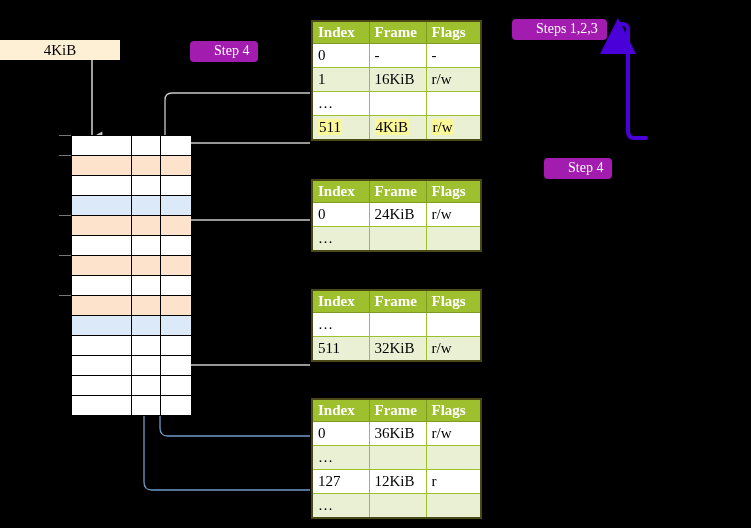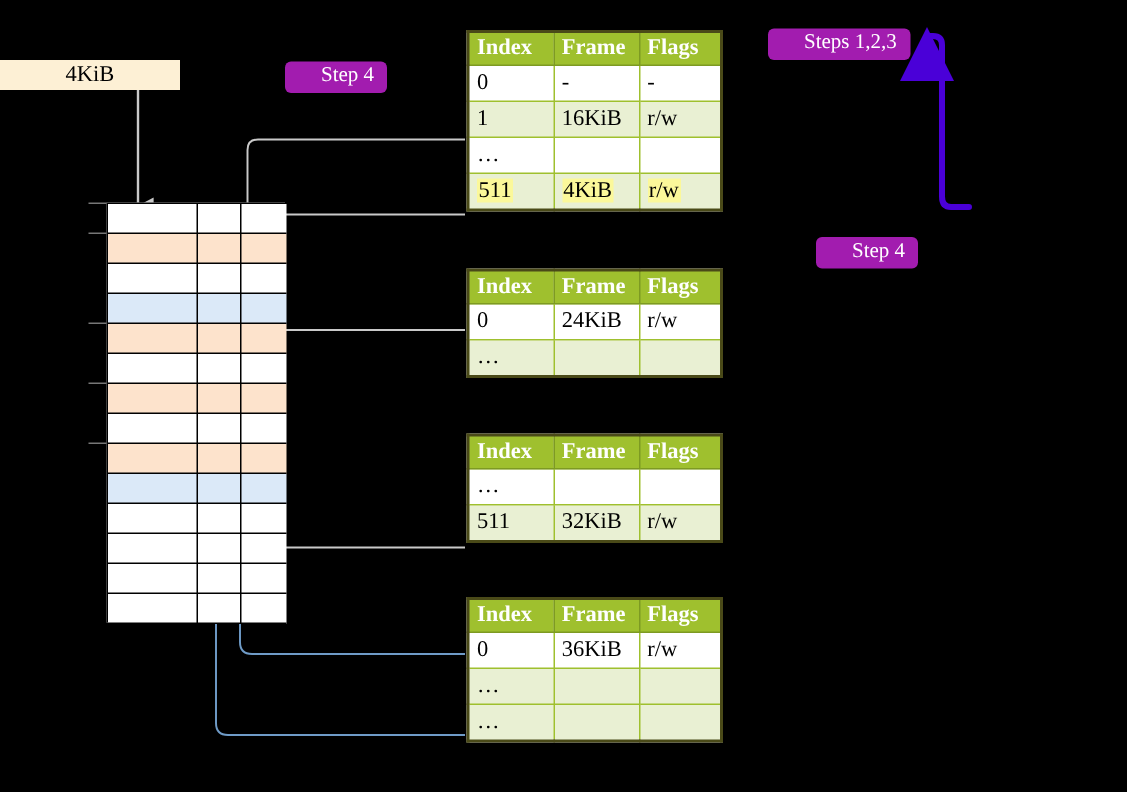"127" tr { html: none -> <tr> <td>127</td> <td>12KiB</td> <td>r</td> </tr> }
